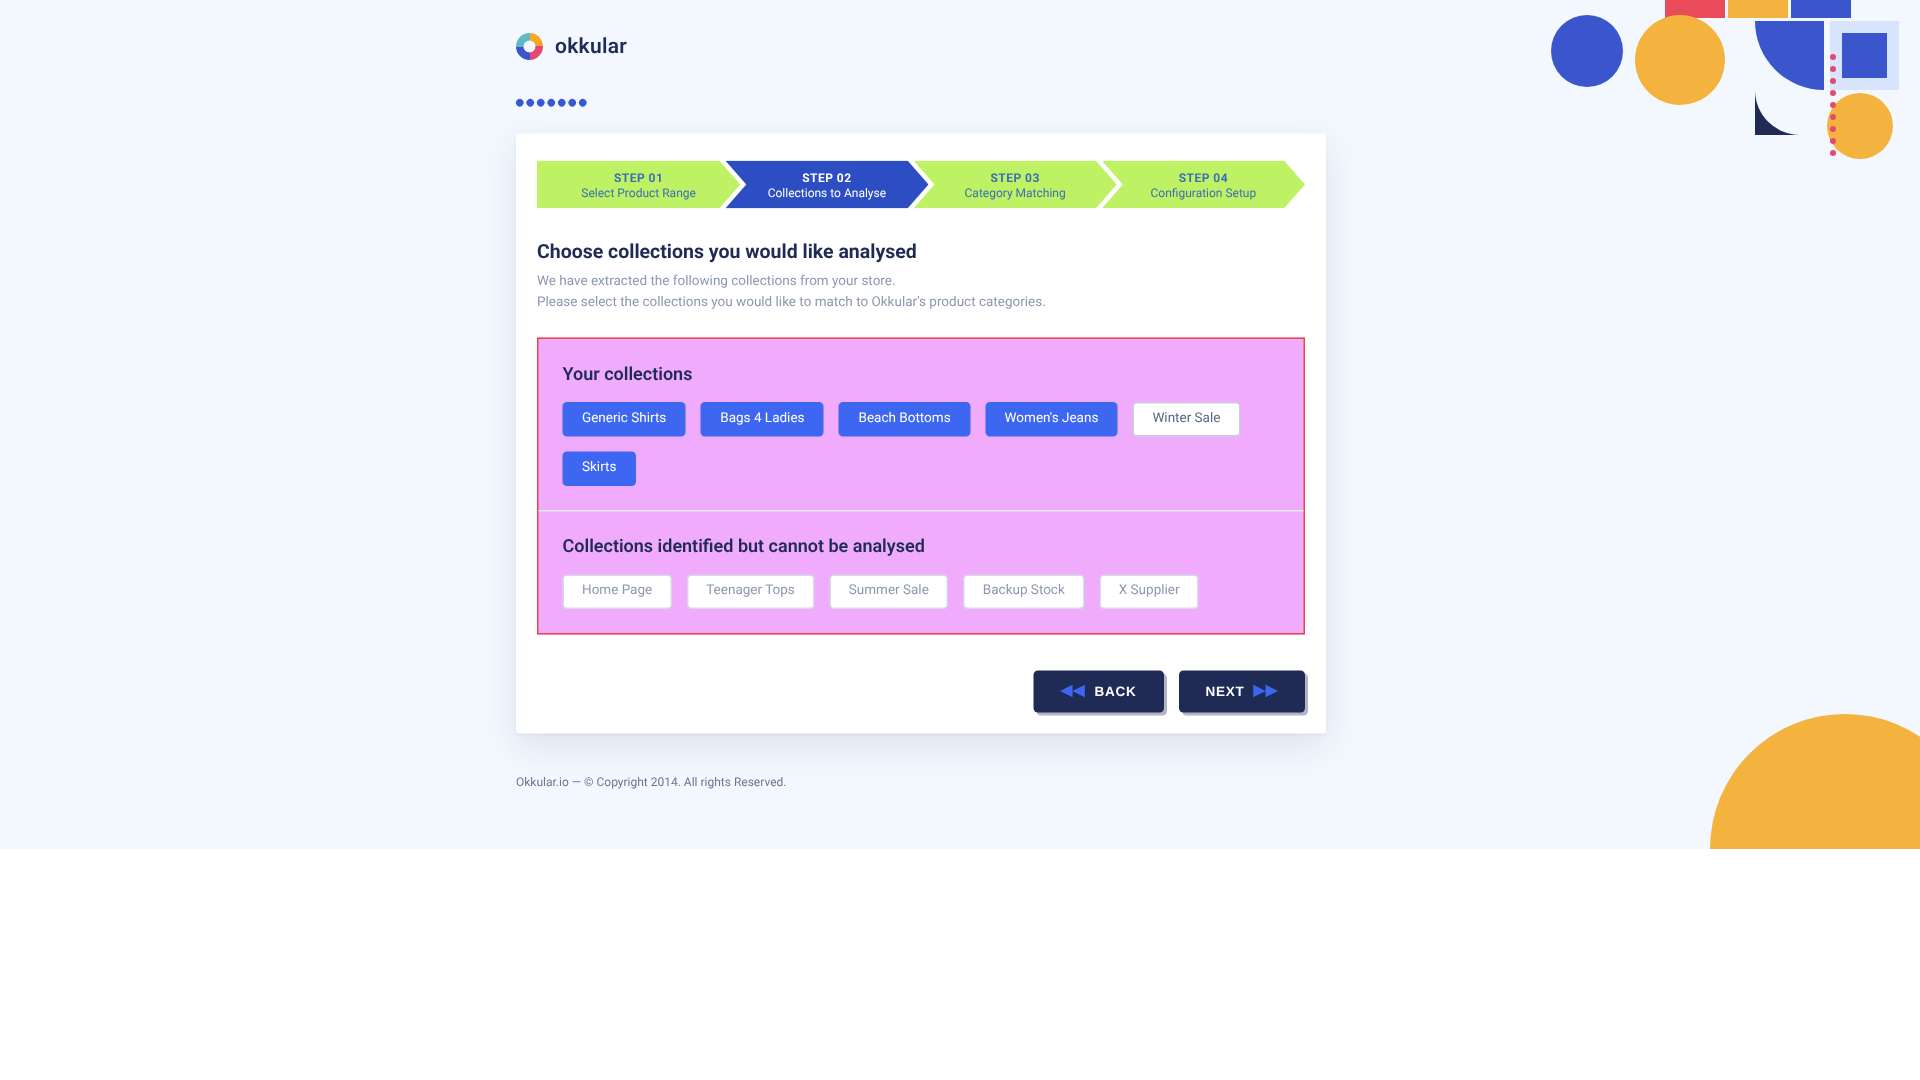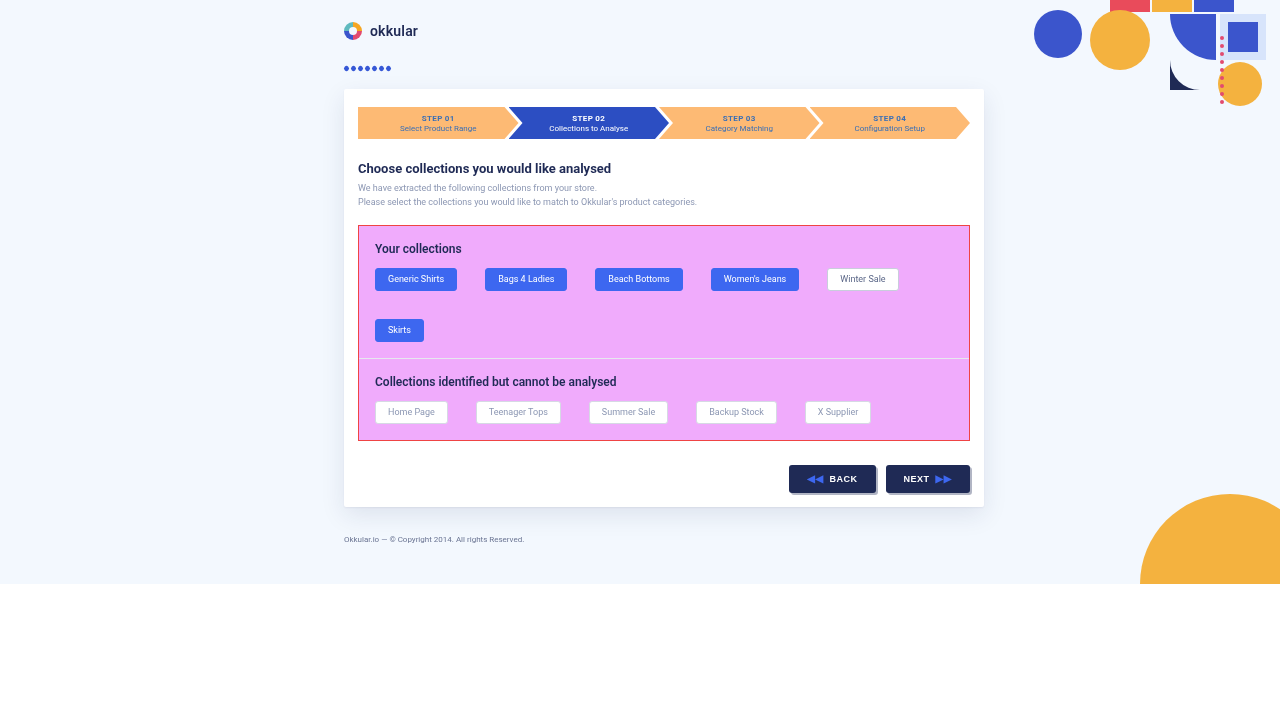"okkular" .wrap { width: 640px -> 540px }
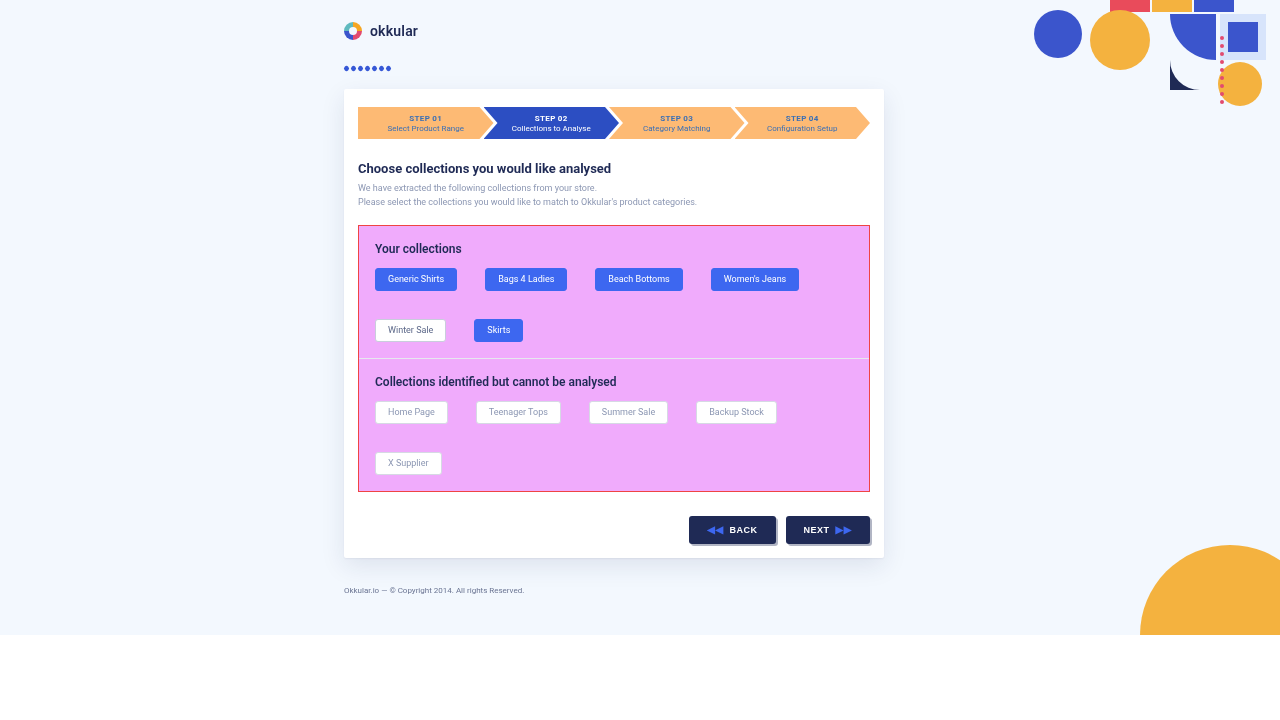"STEP 01" .step { background: #fdba74 -> #bef264 }
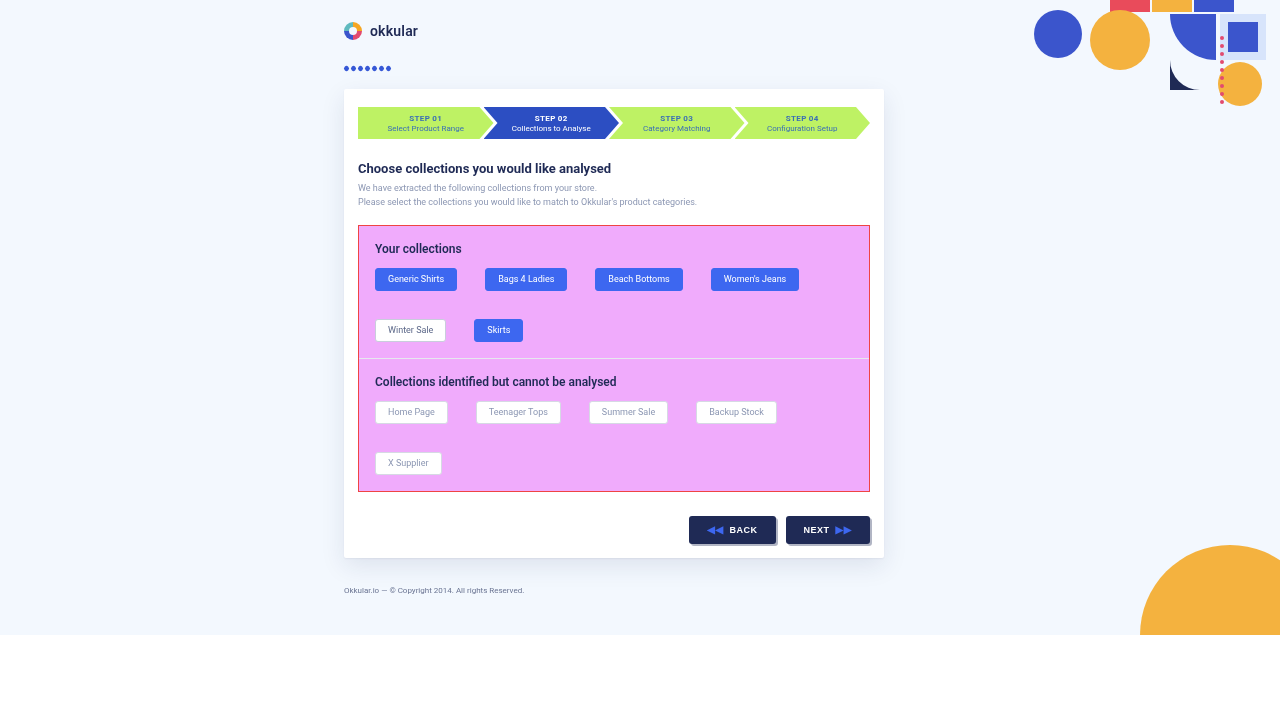"Generic Shirts" .chips { gap: 28px -> 10px }
